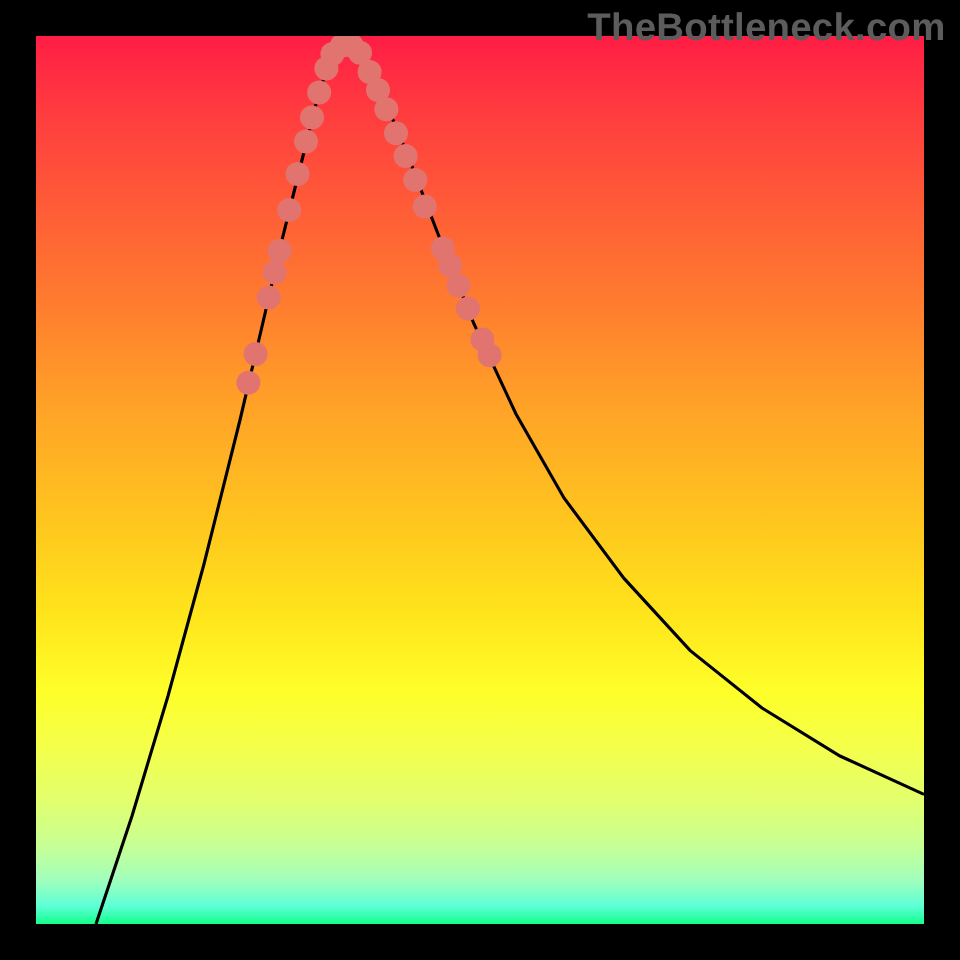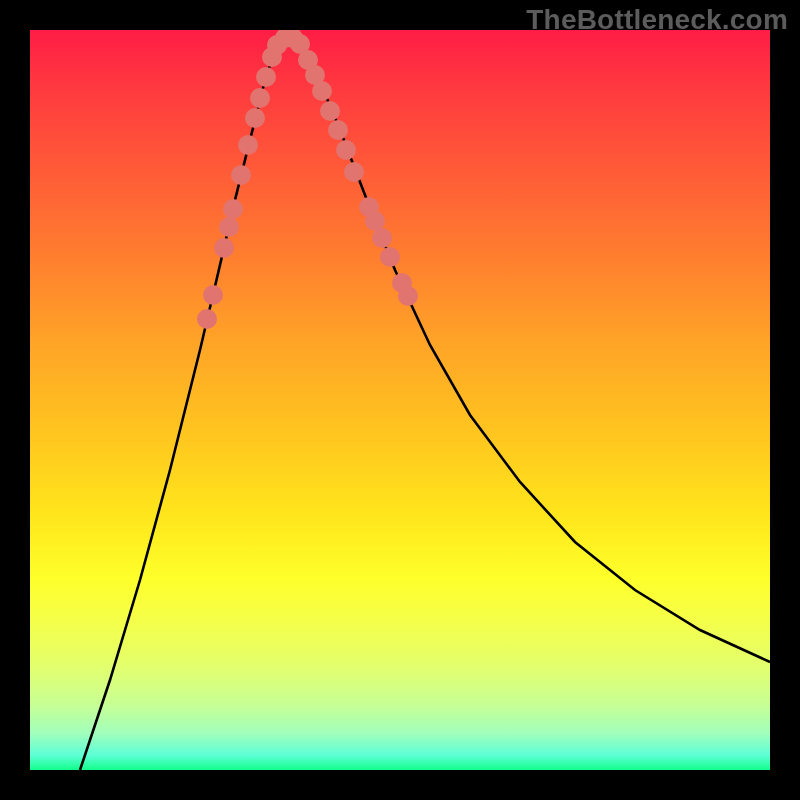"TheBottleneck.com" .watermark { font-size: 28px -> 32px }
